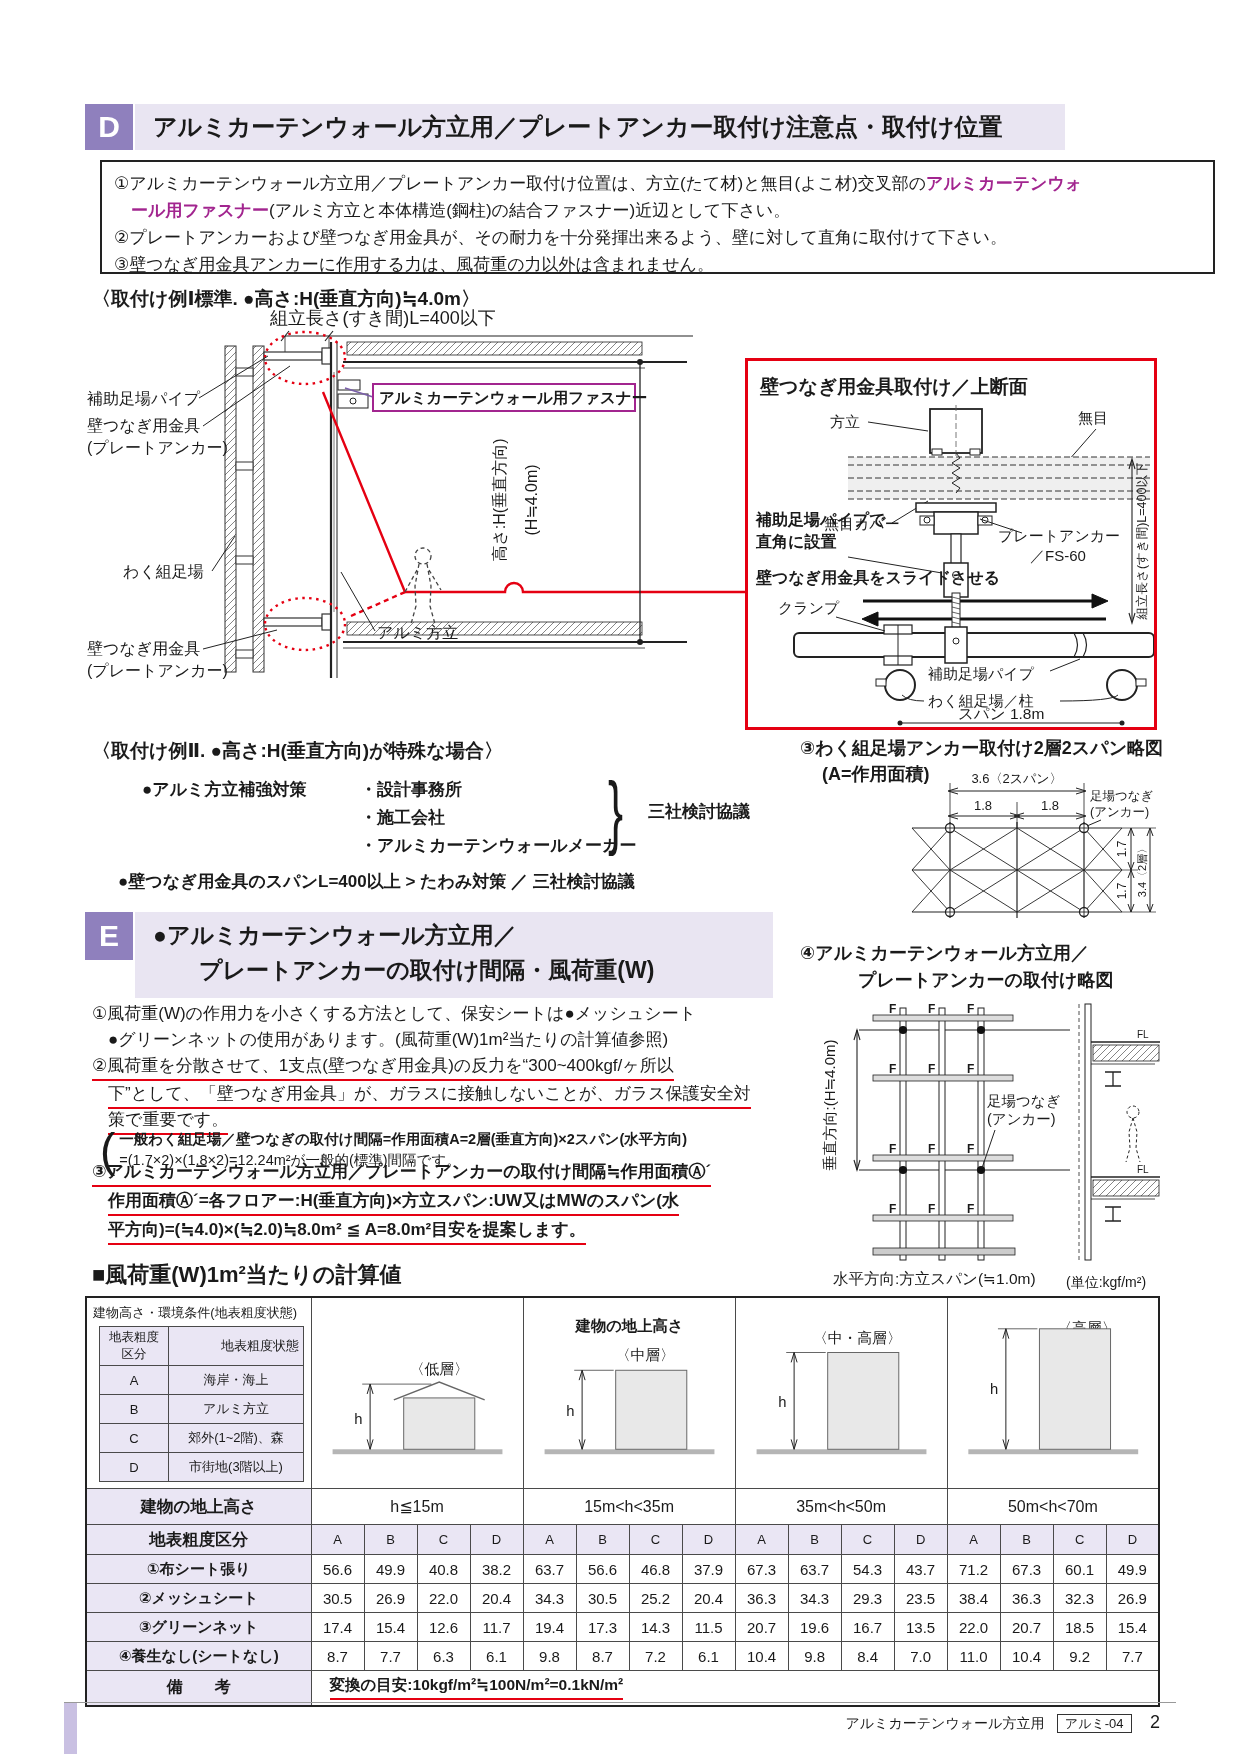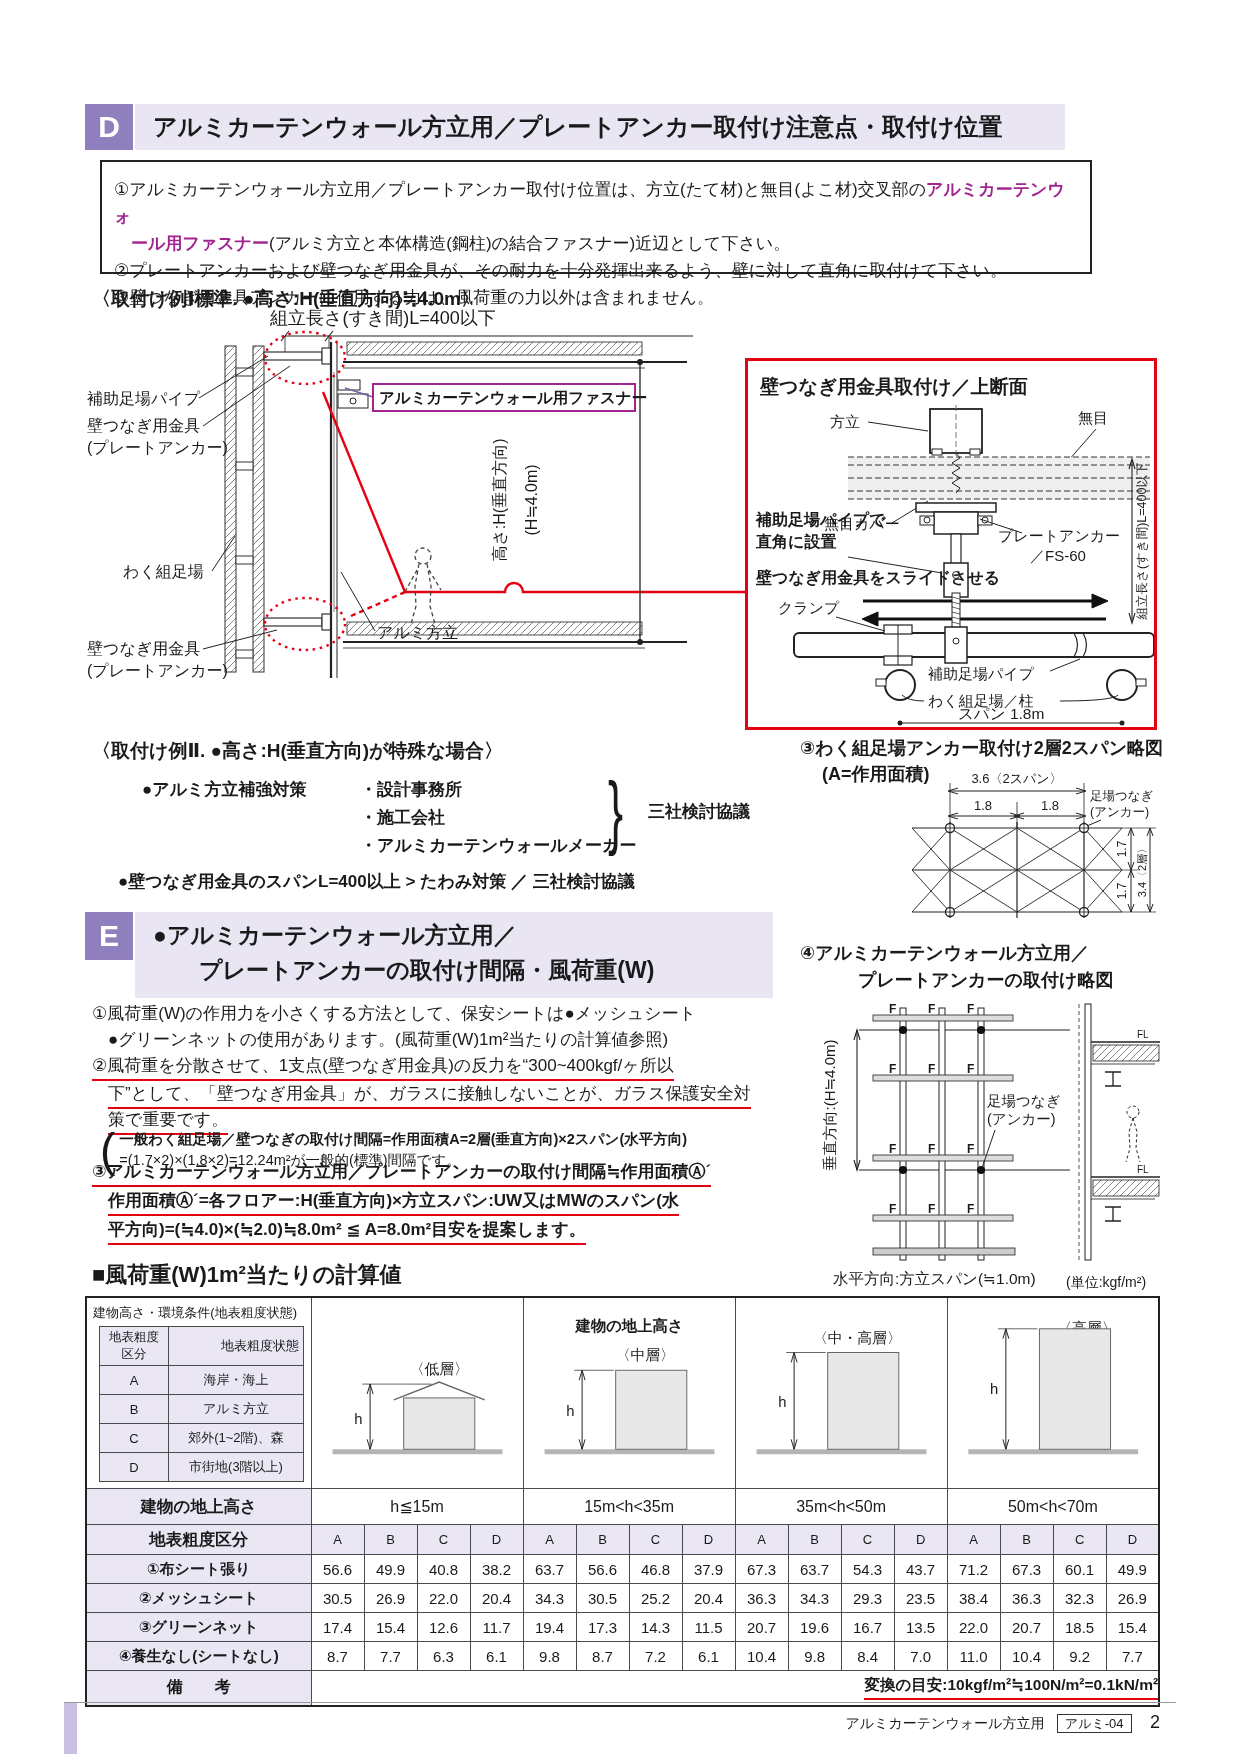"①アルミカーテンウォール方立用／プレートアンカー取付け位置は、方立(たて材)と無" div.abs { padding: 14px 12px -> 8px 12px; width: 992px -> 1115px }
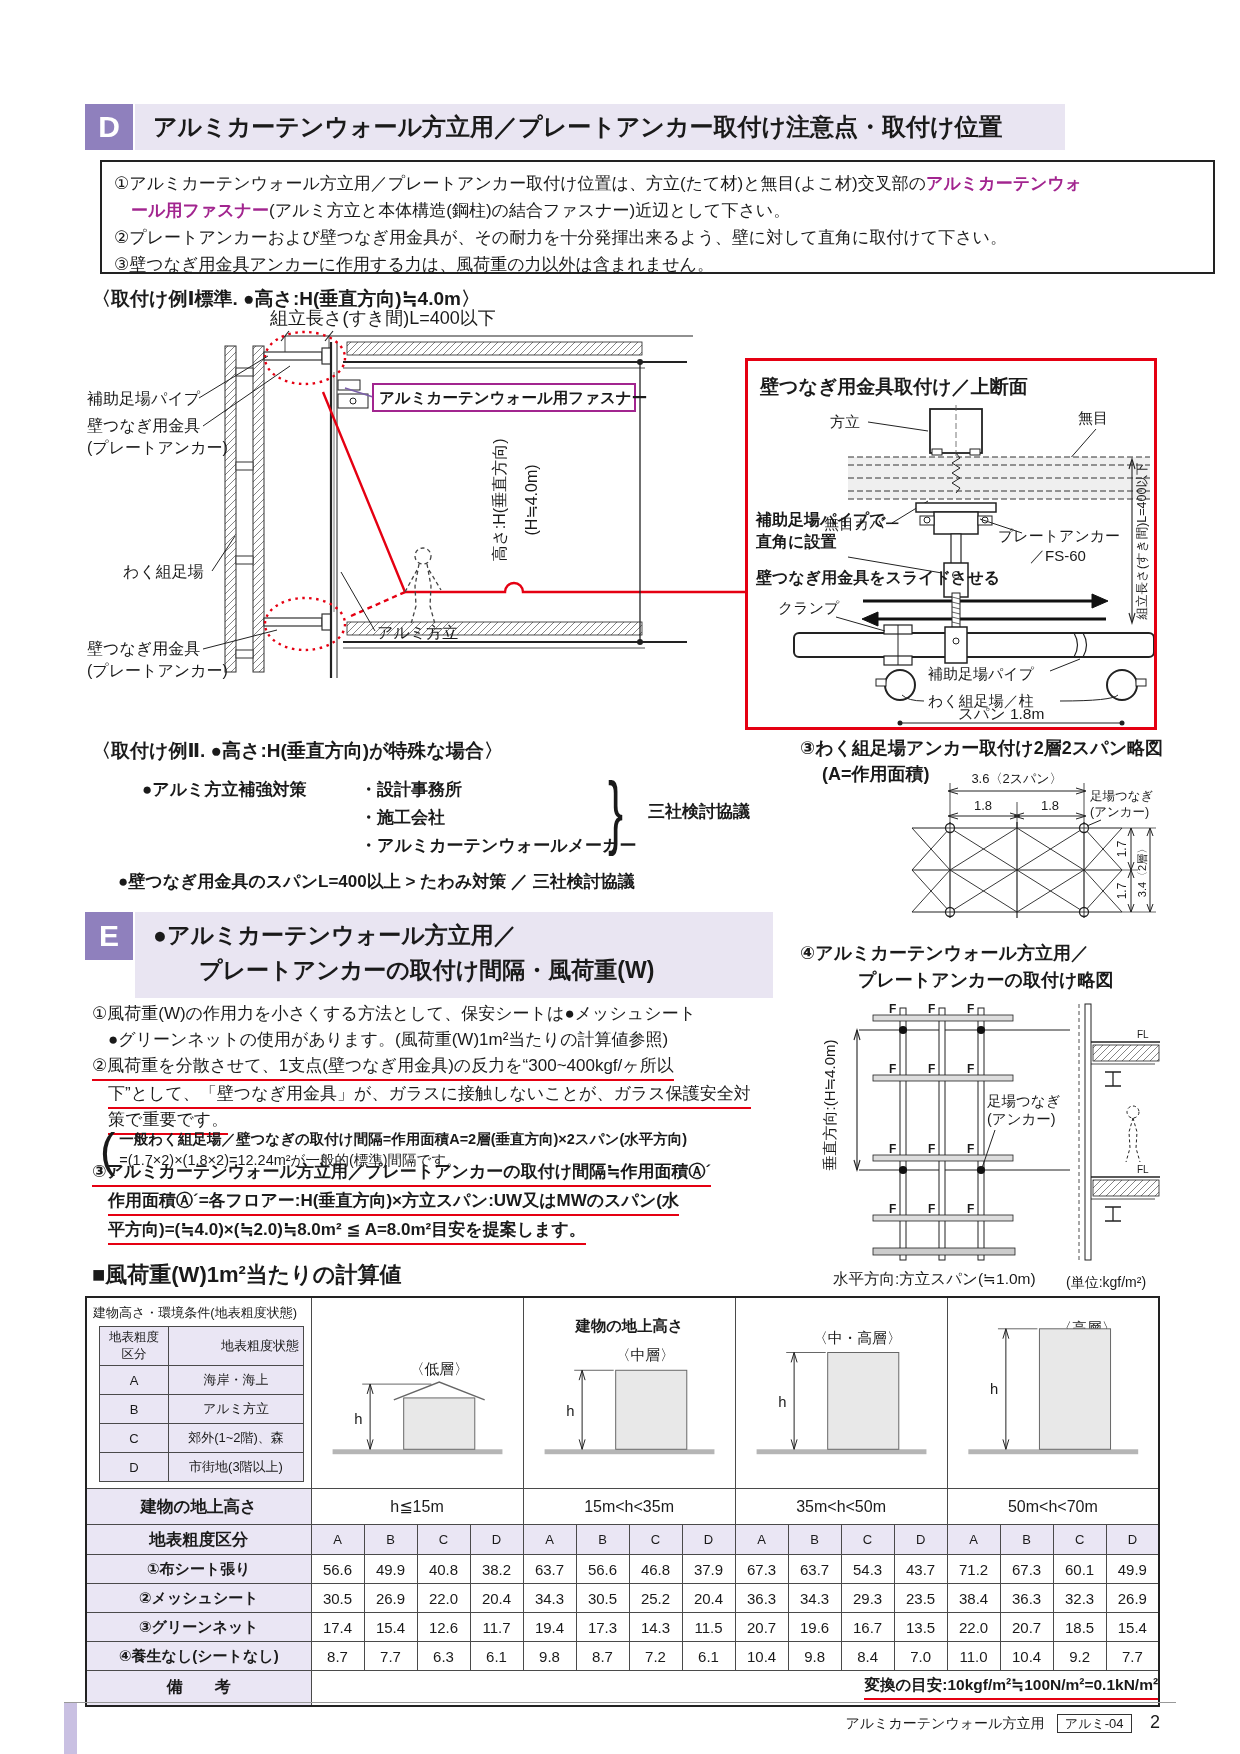"変換の目安:10kgf/m²≒100N/m²=0.1kN/m²" td { text-align: right -> left }
